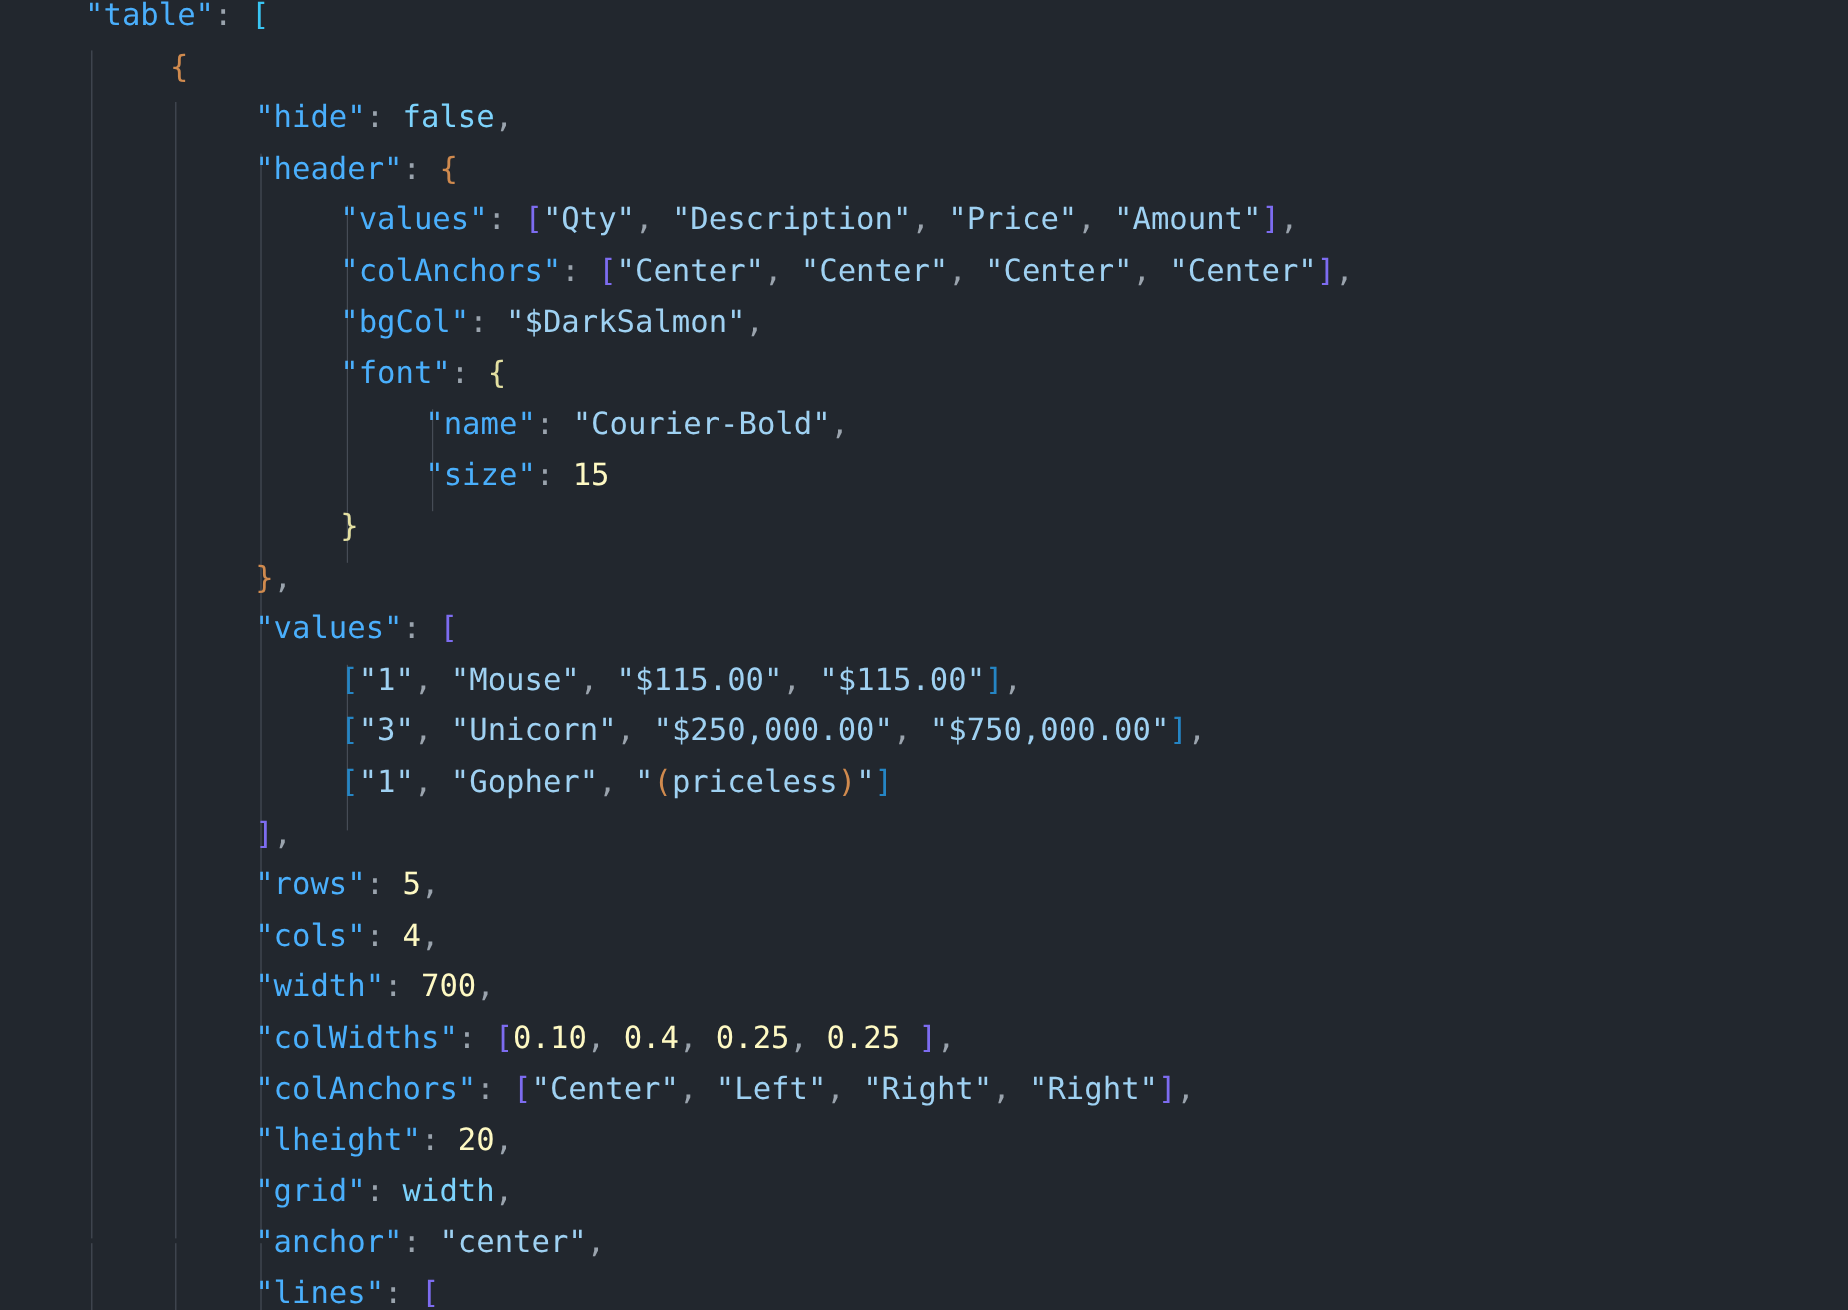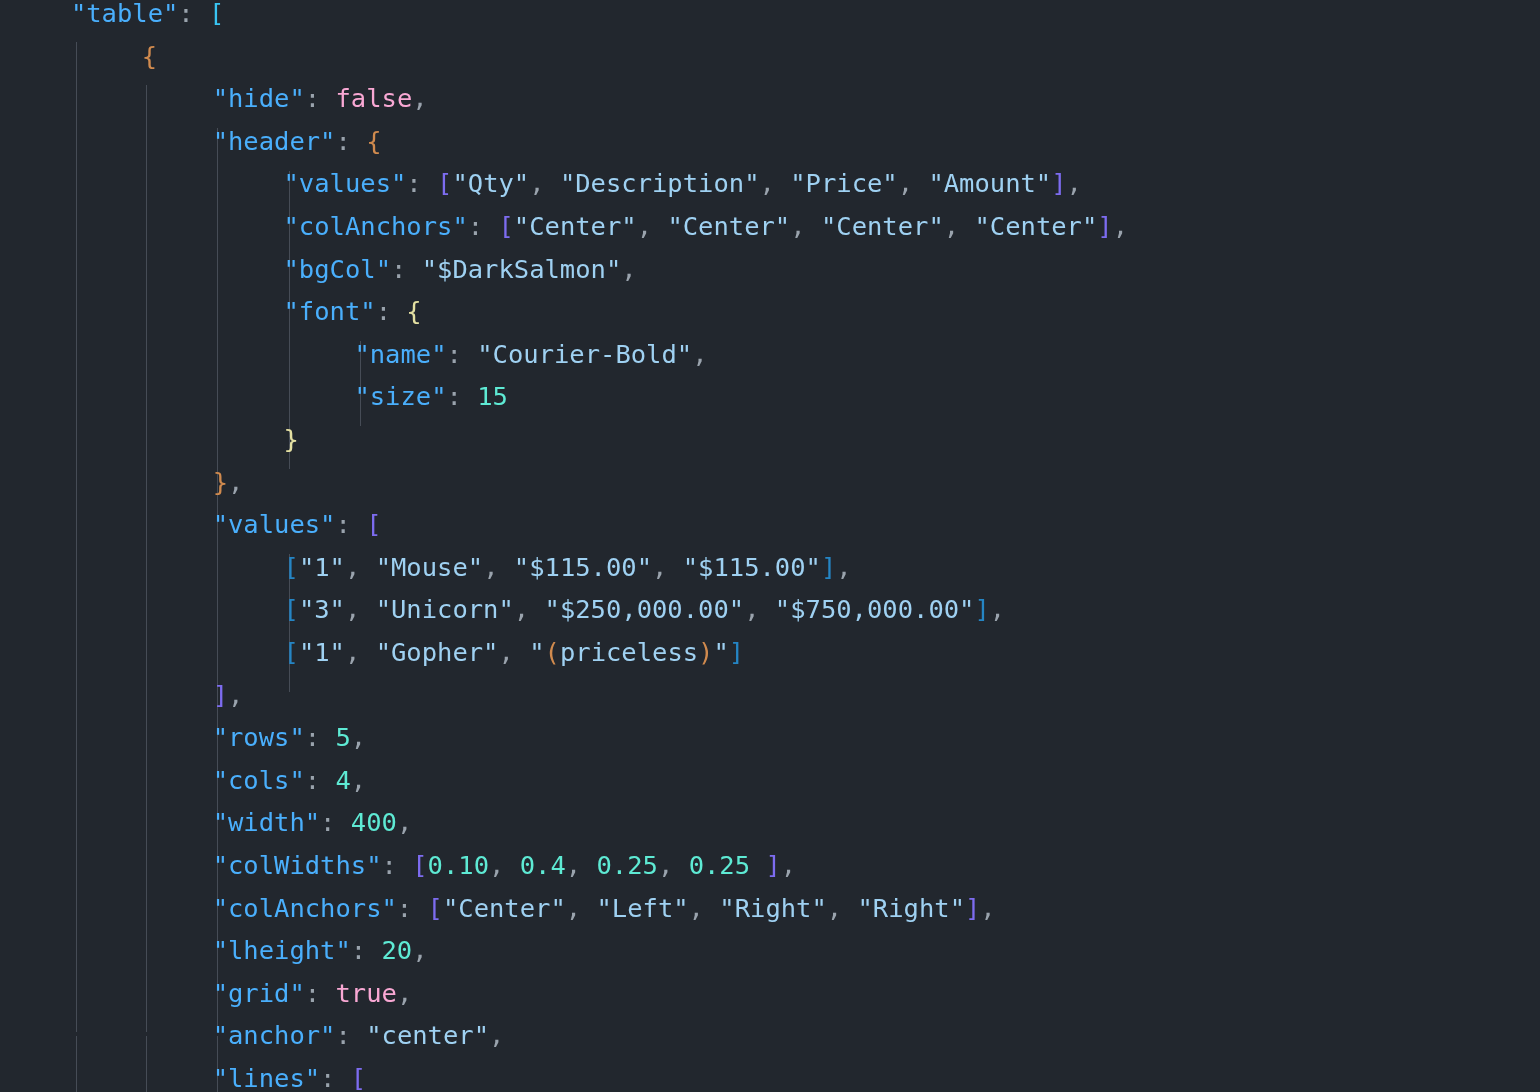"false" .t-bool { color: #f9a8d4 -> #7dd3fc }
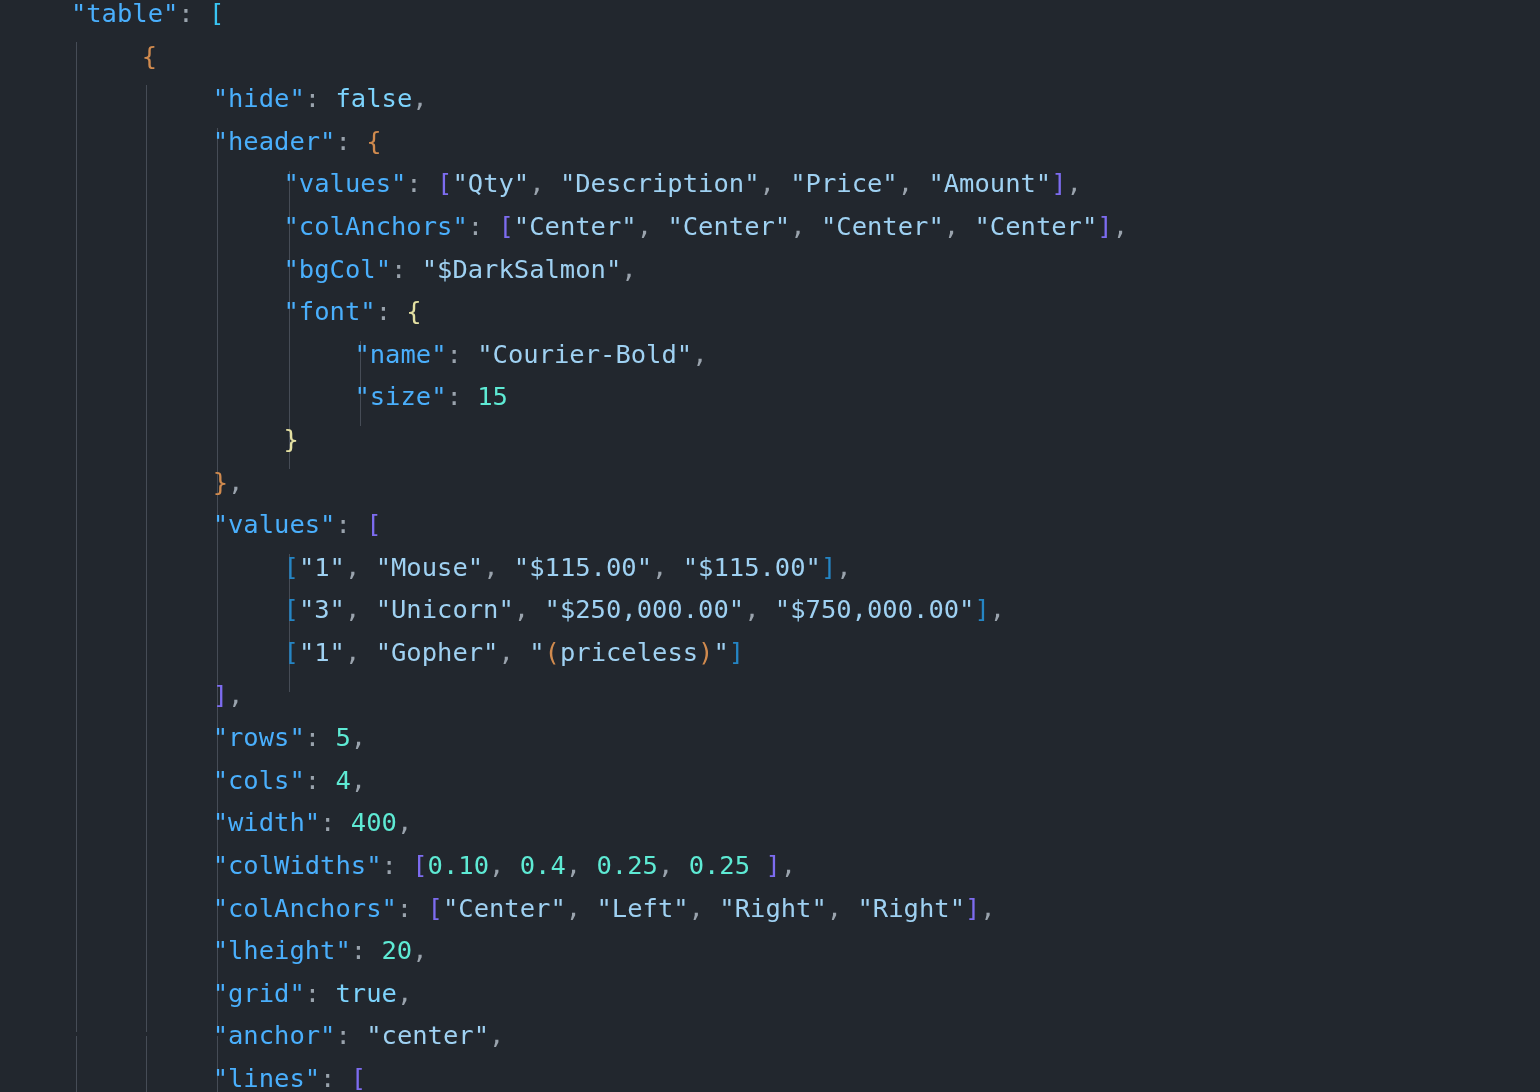"15" .t-num { color: #5eead4 -> #fef9c3 }
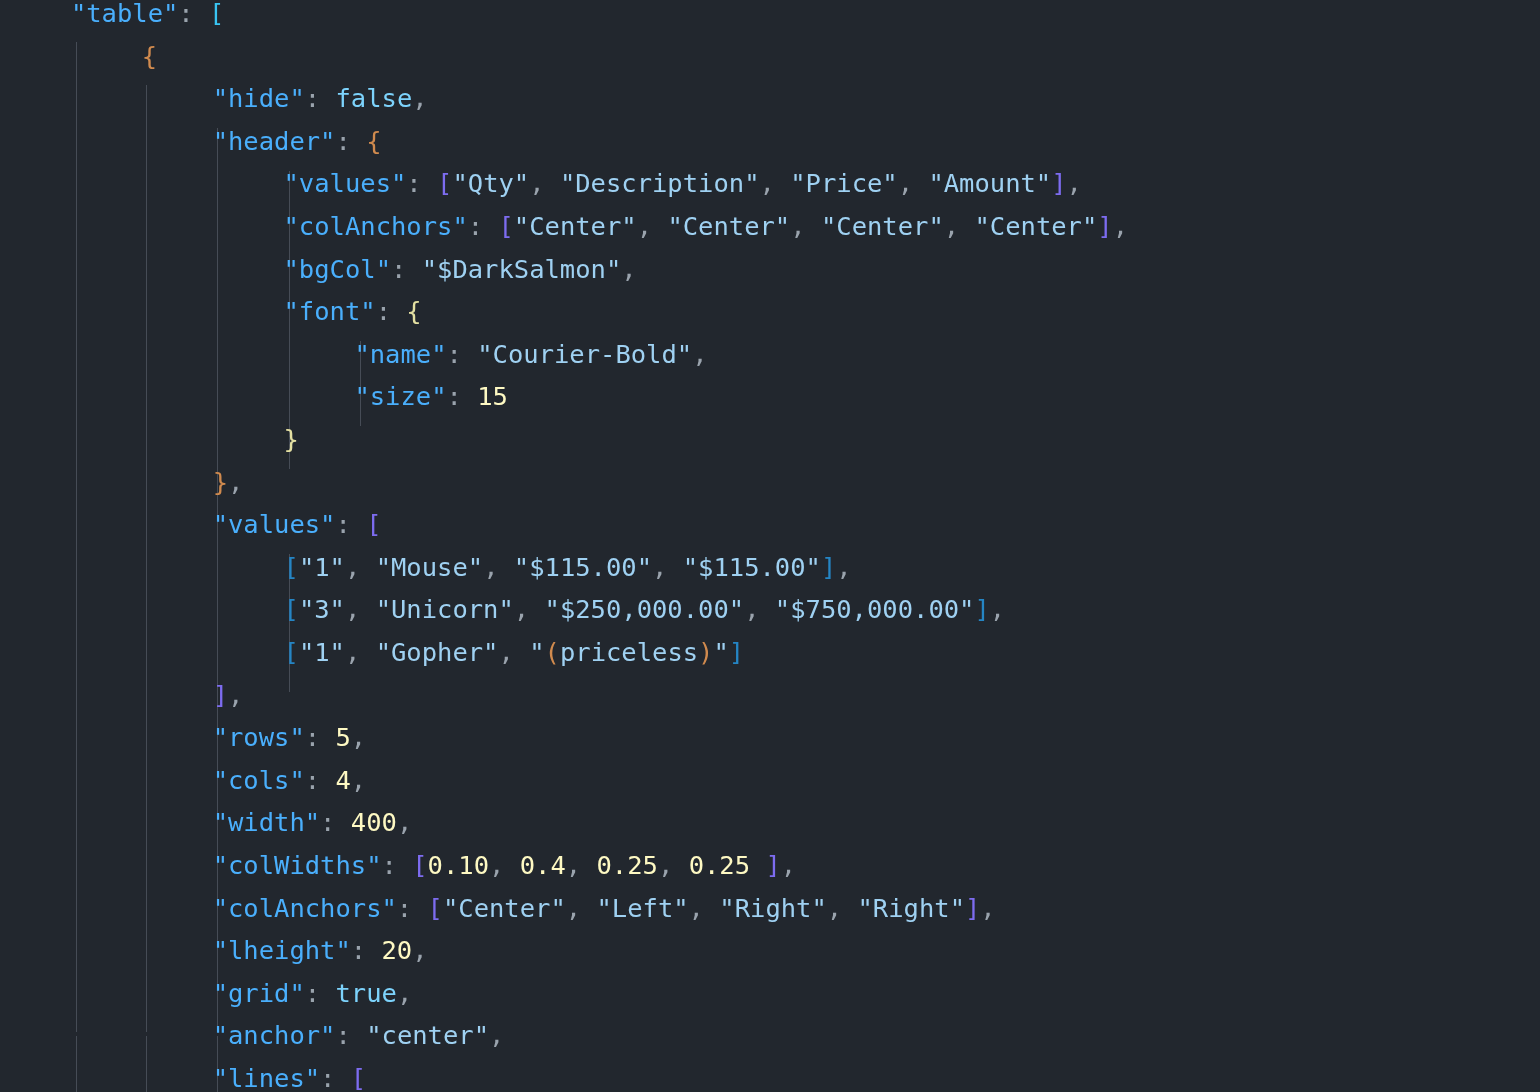"400" span.tk { text: 400 -> 700 }
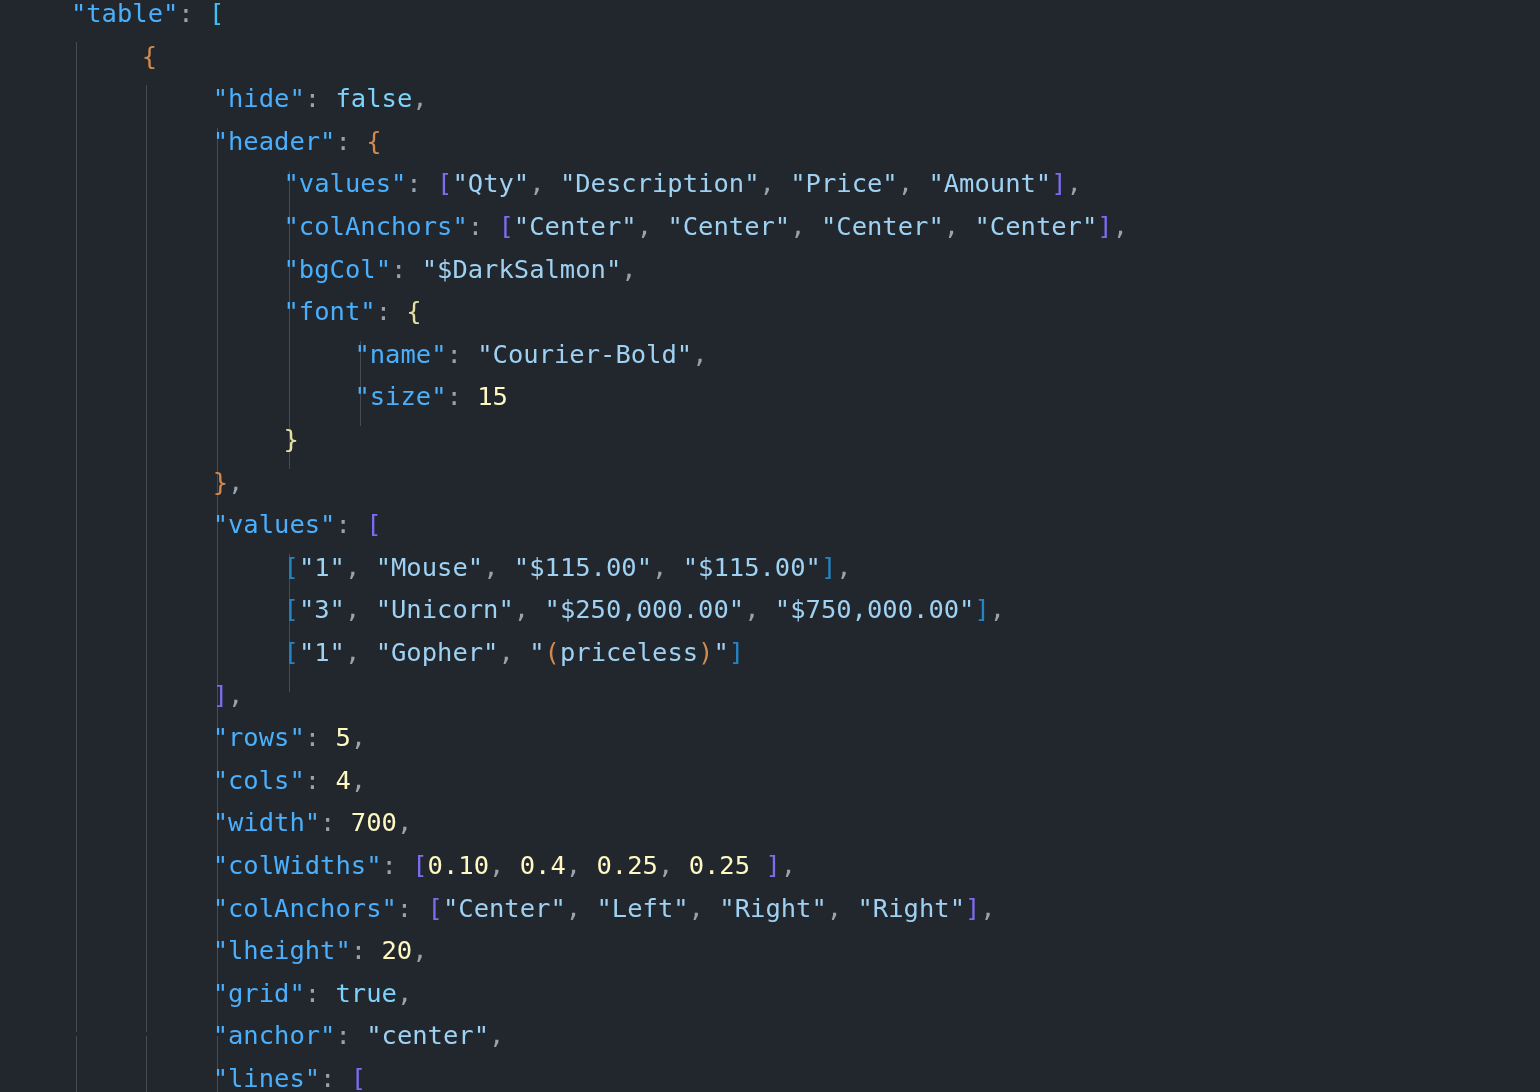"true" span.tk { text: true -> width }
